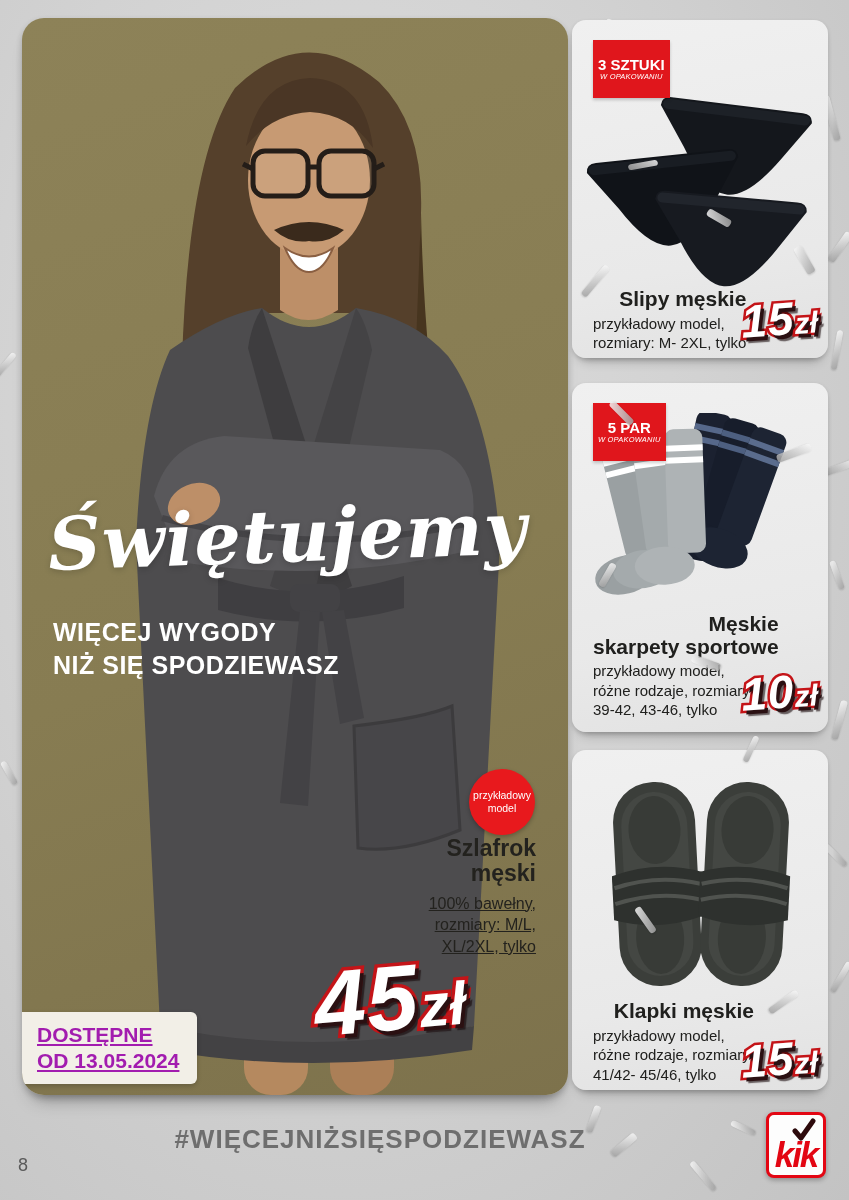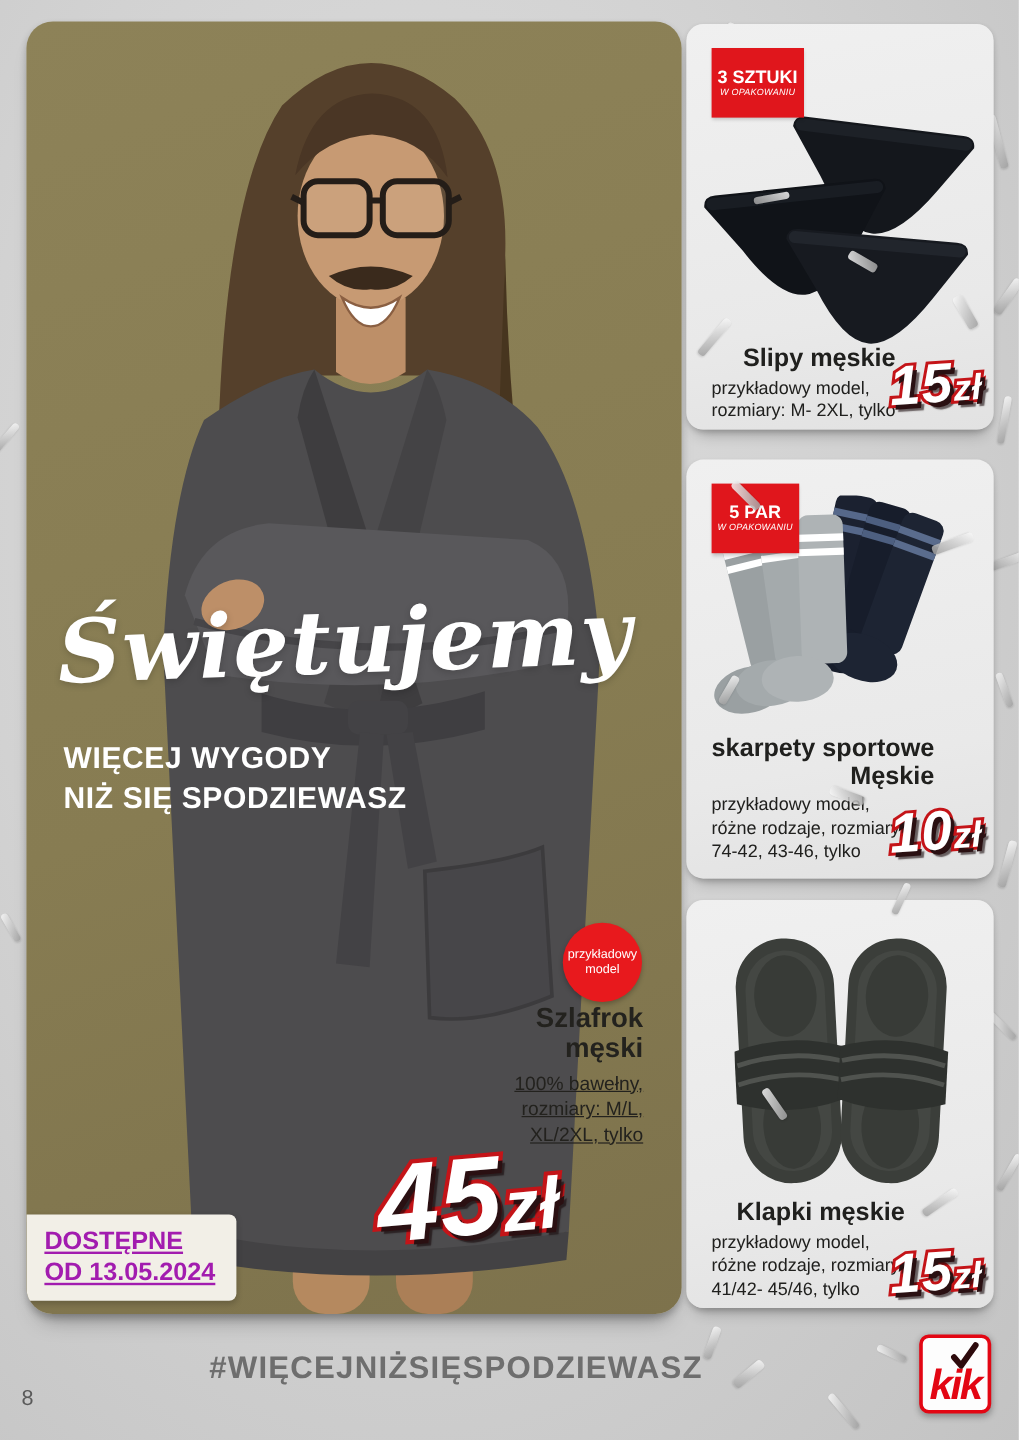"skarpety sportowe" div { order: before "Męskie" -> after "Męskie" }
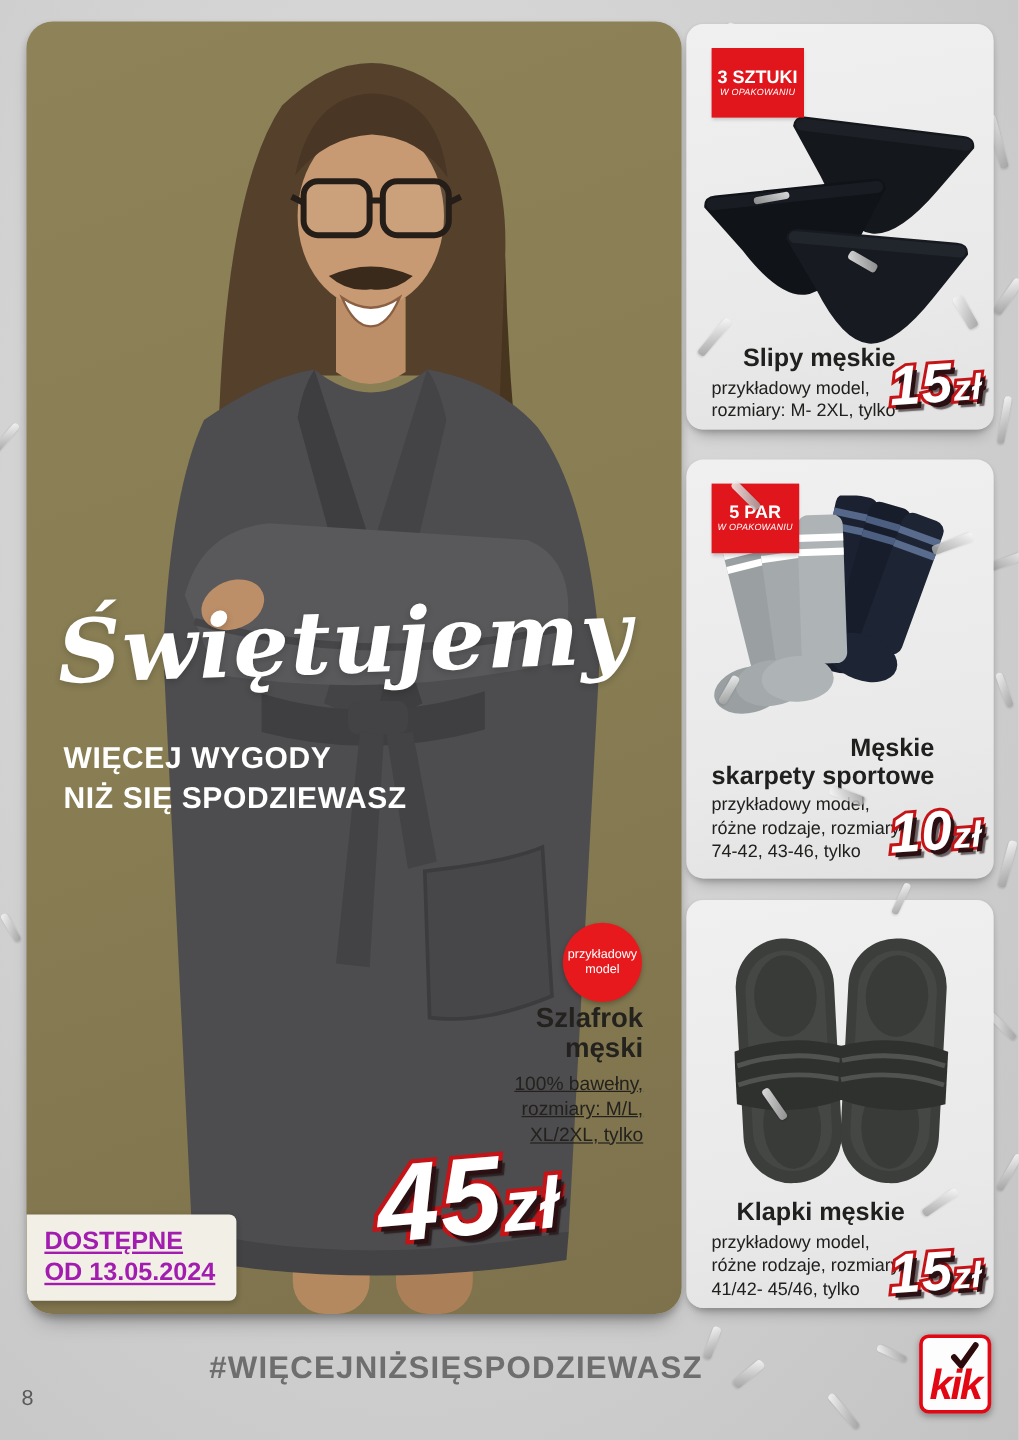"74-42, 43-46, tylko" div { text: 74-42 -> 39-42 }
